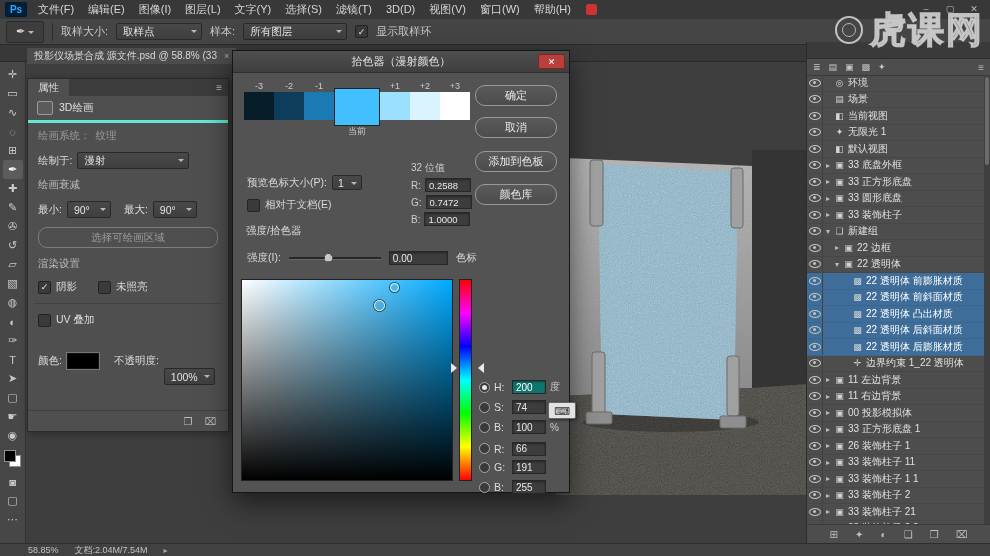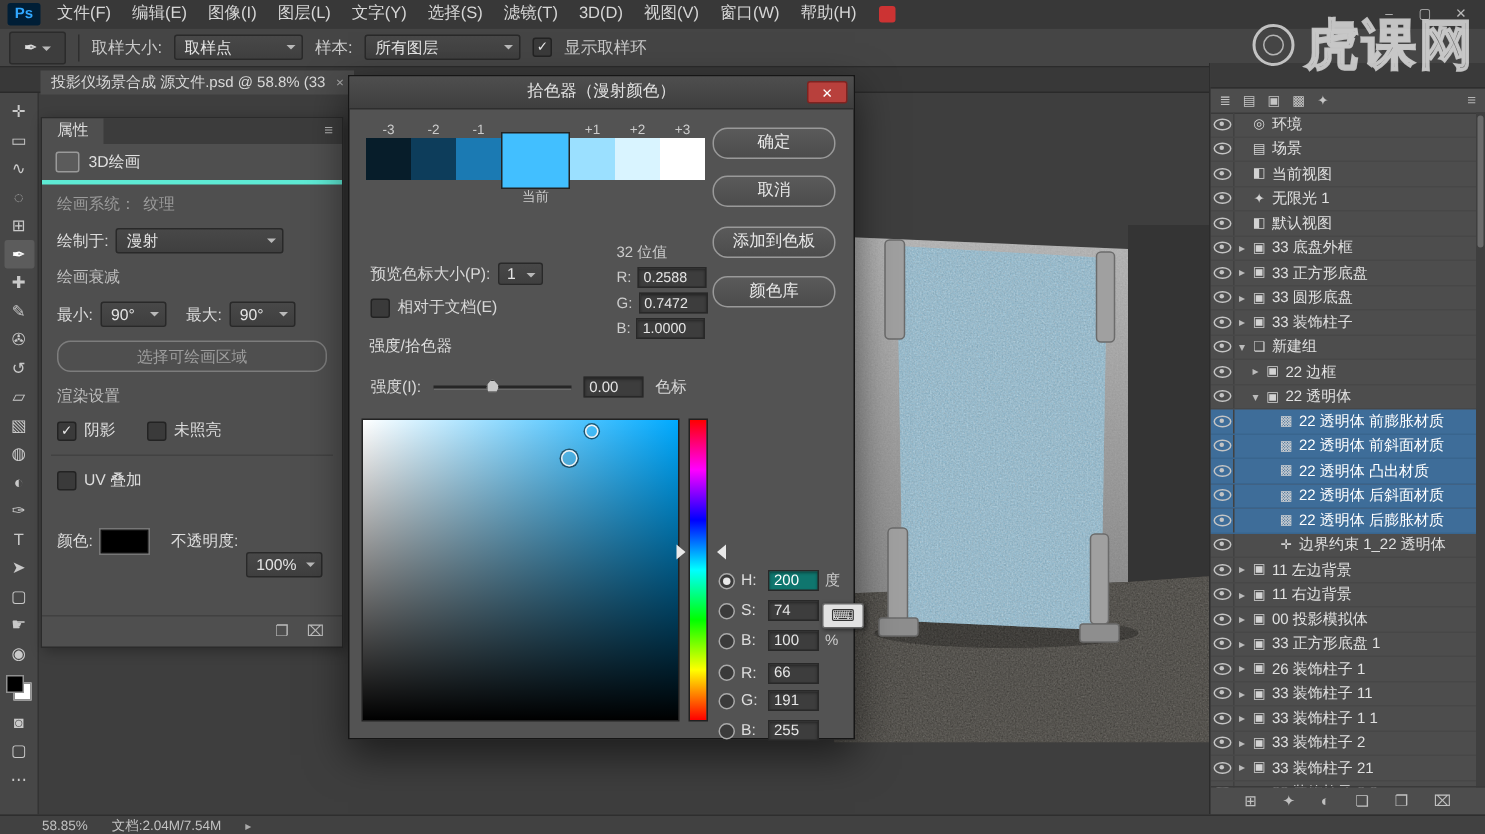"0.00" .int-field { width: 40px -> 59px }
